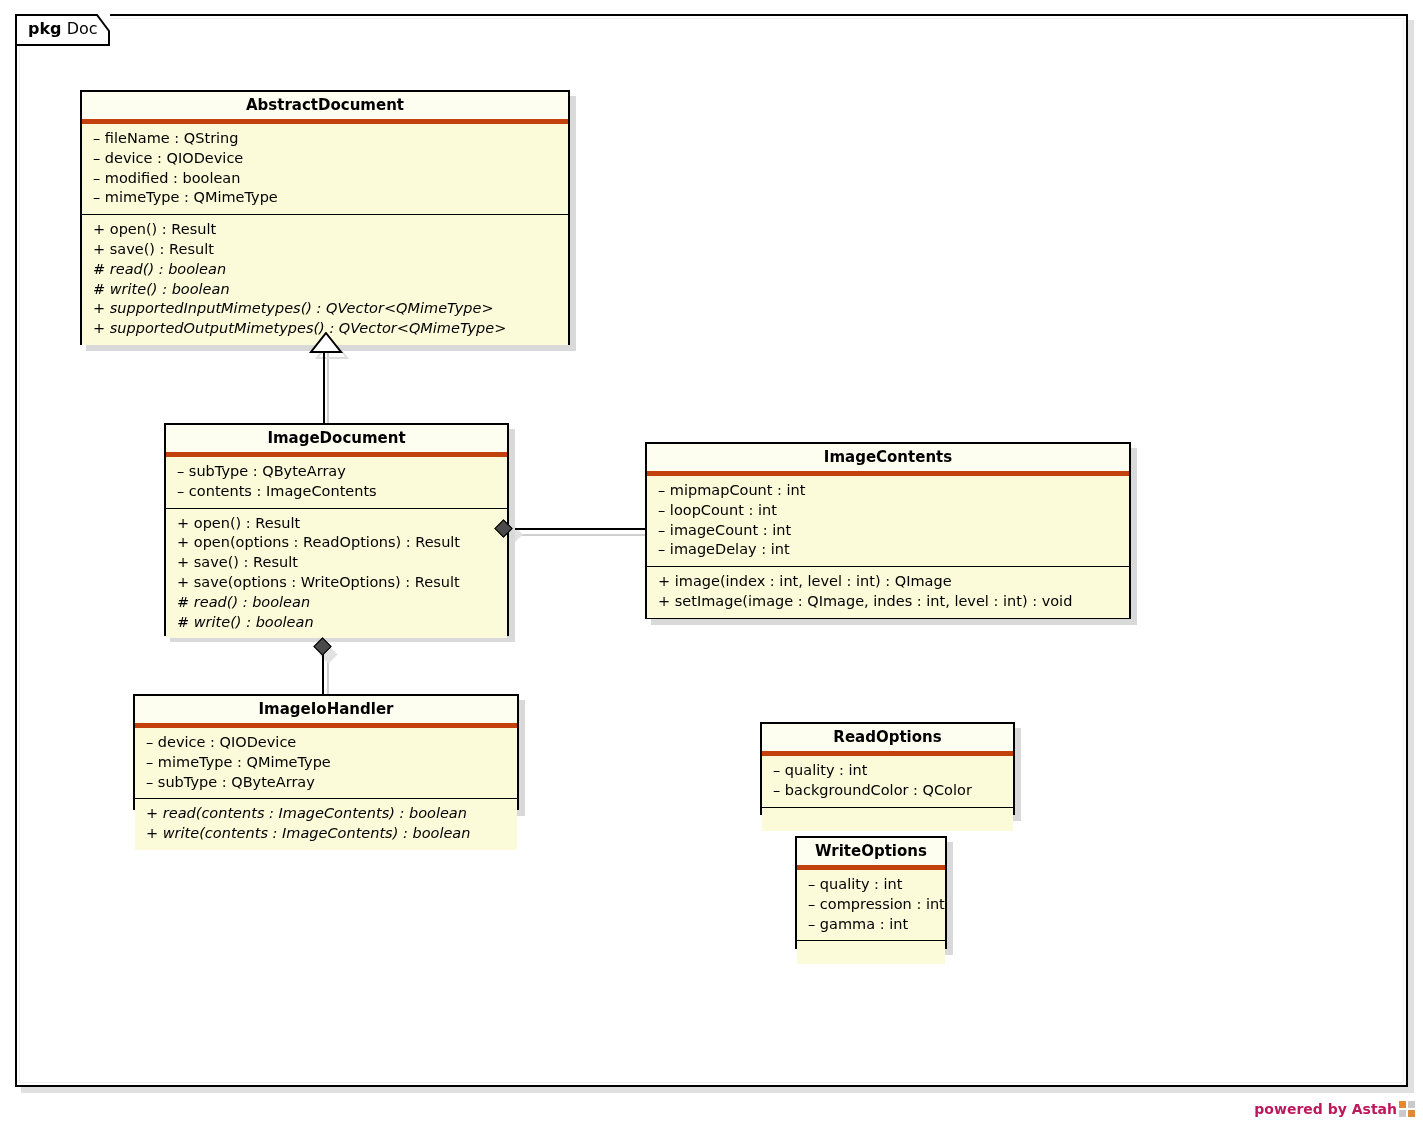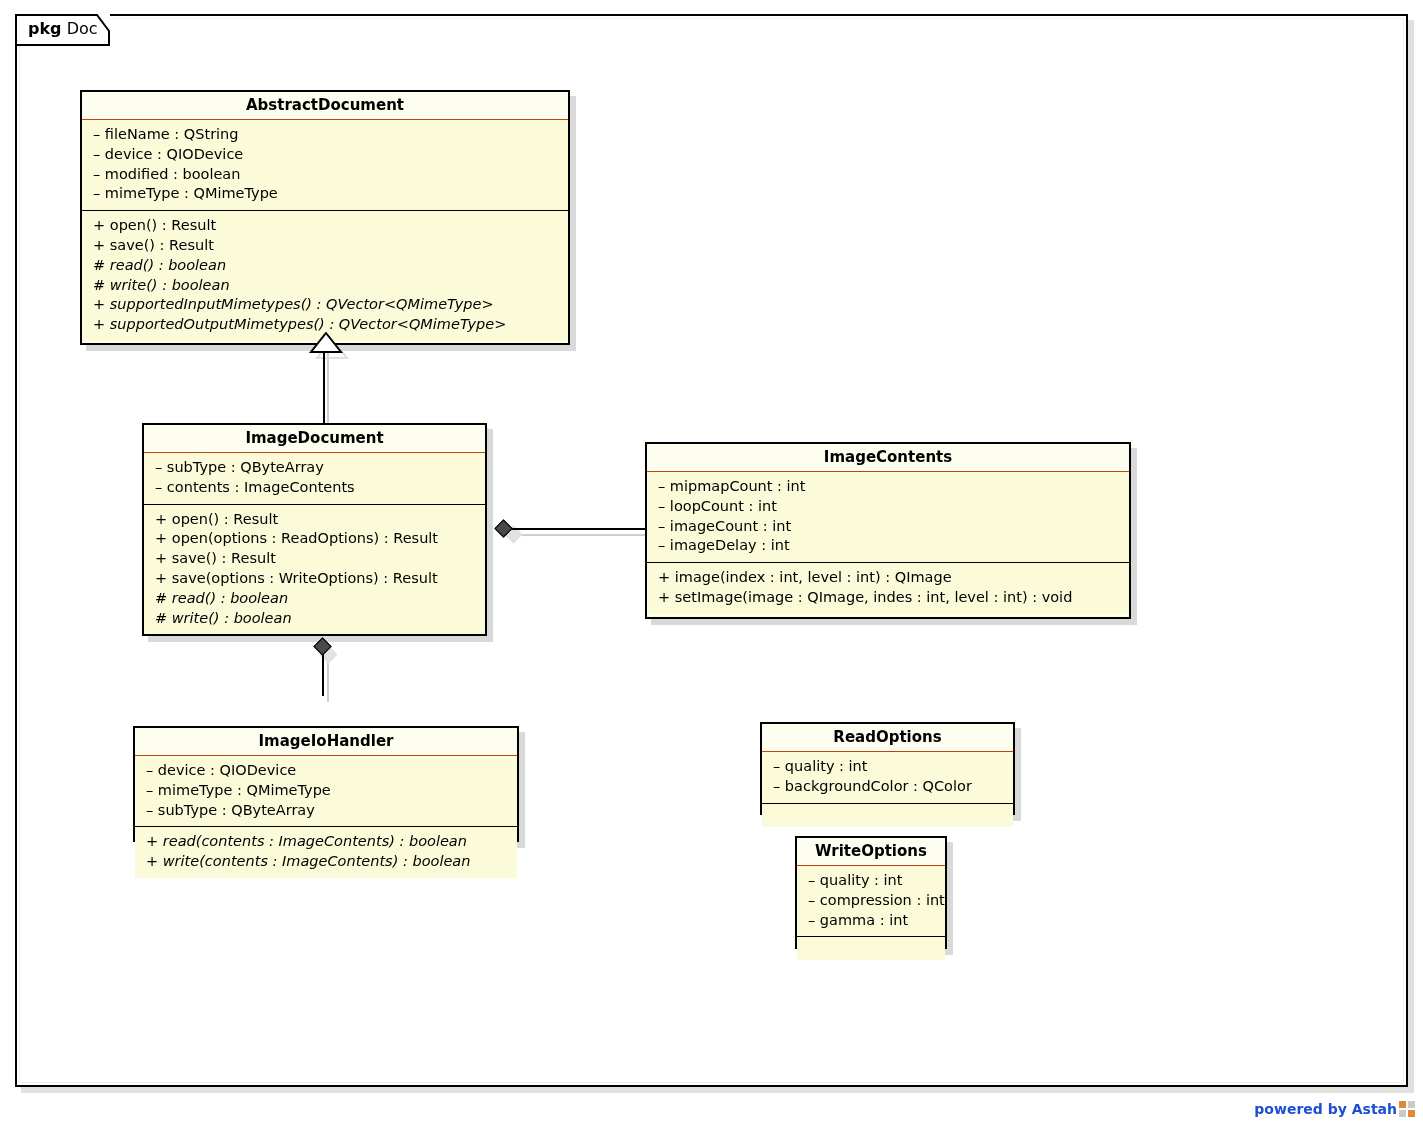"AbstractDocument" .uml-class .compartment-title { border-bottom: 1px solid #c2410c -> 5px solid #c2410c }
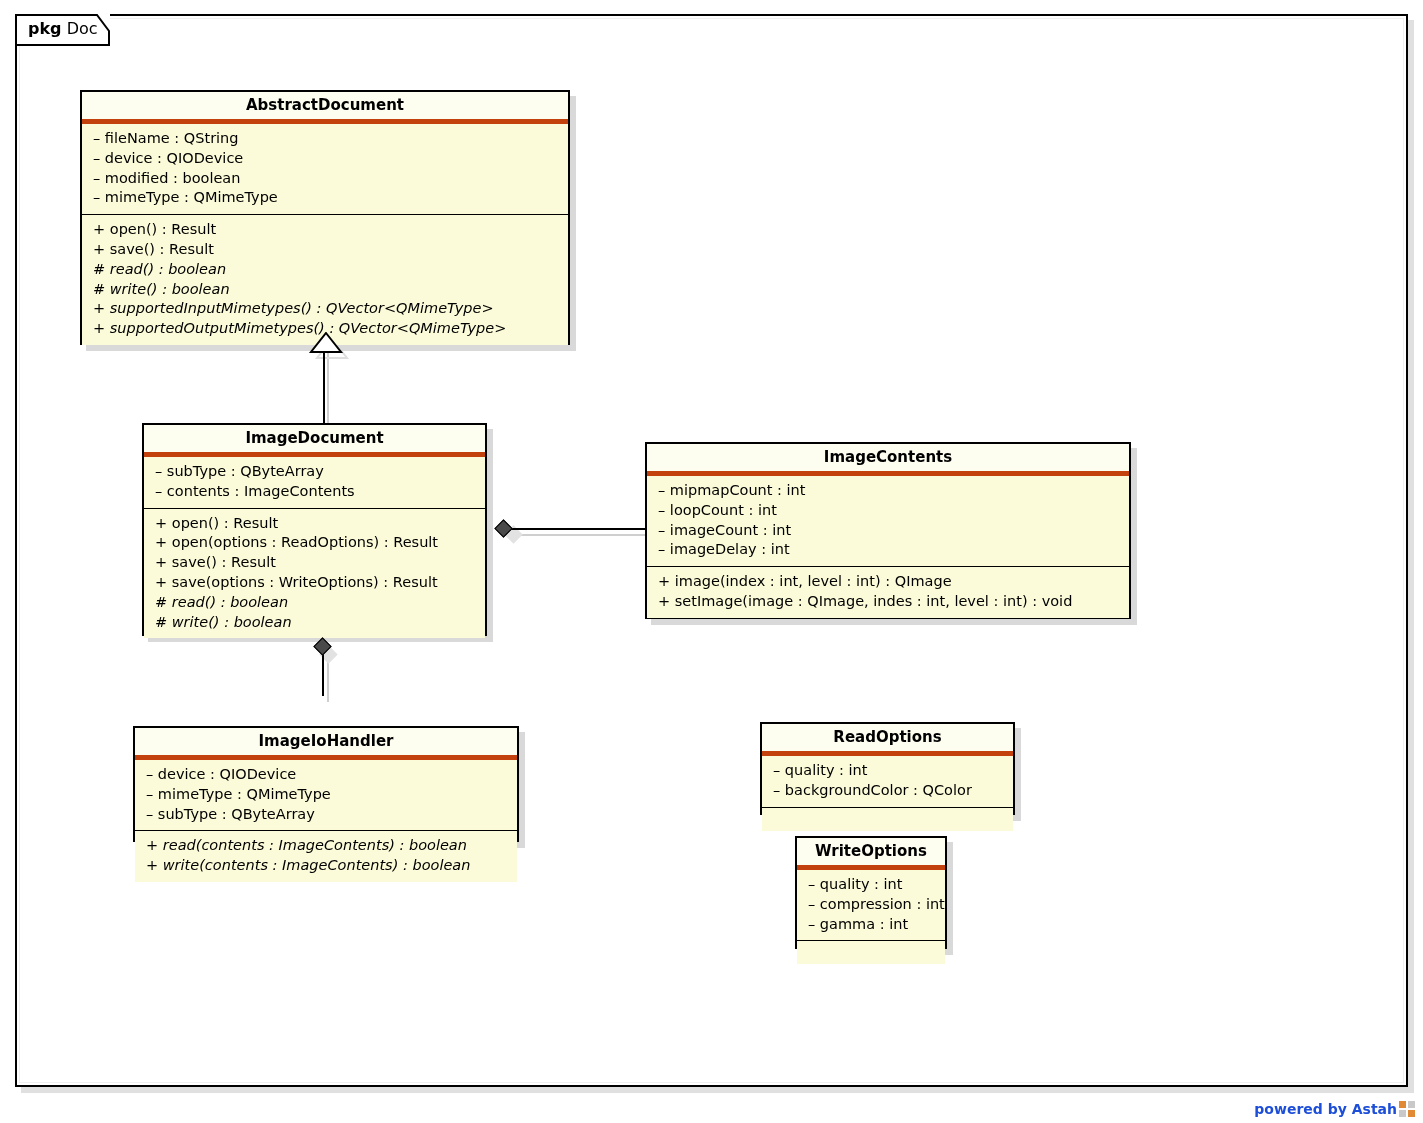"ImageDocument" div.uml-class { left: 142px -> 164px }
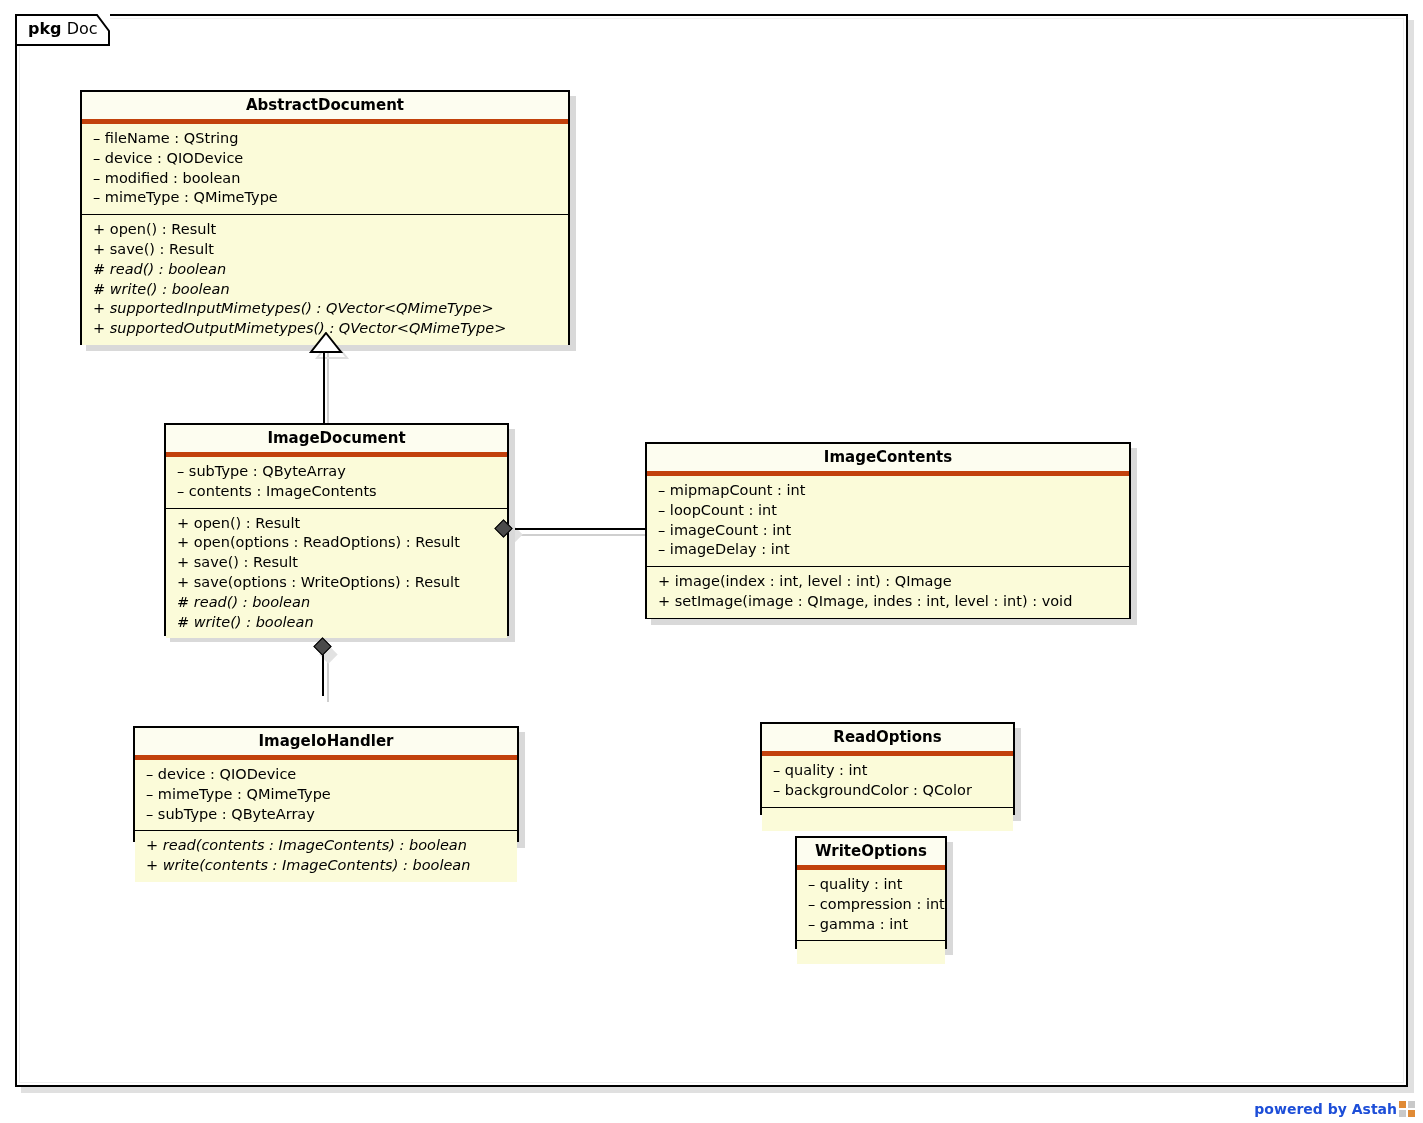"ImageIoHandler" div.uml-class { margin-top: 32px -> none }
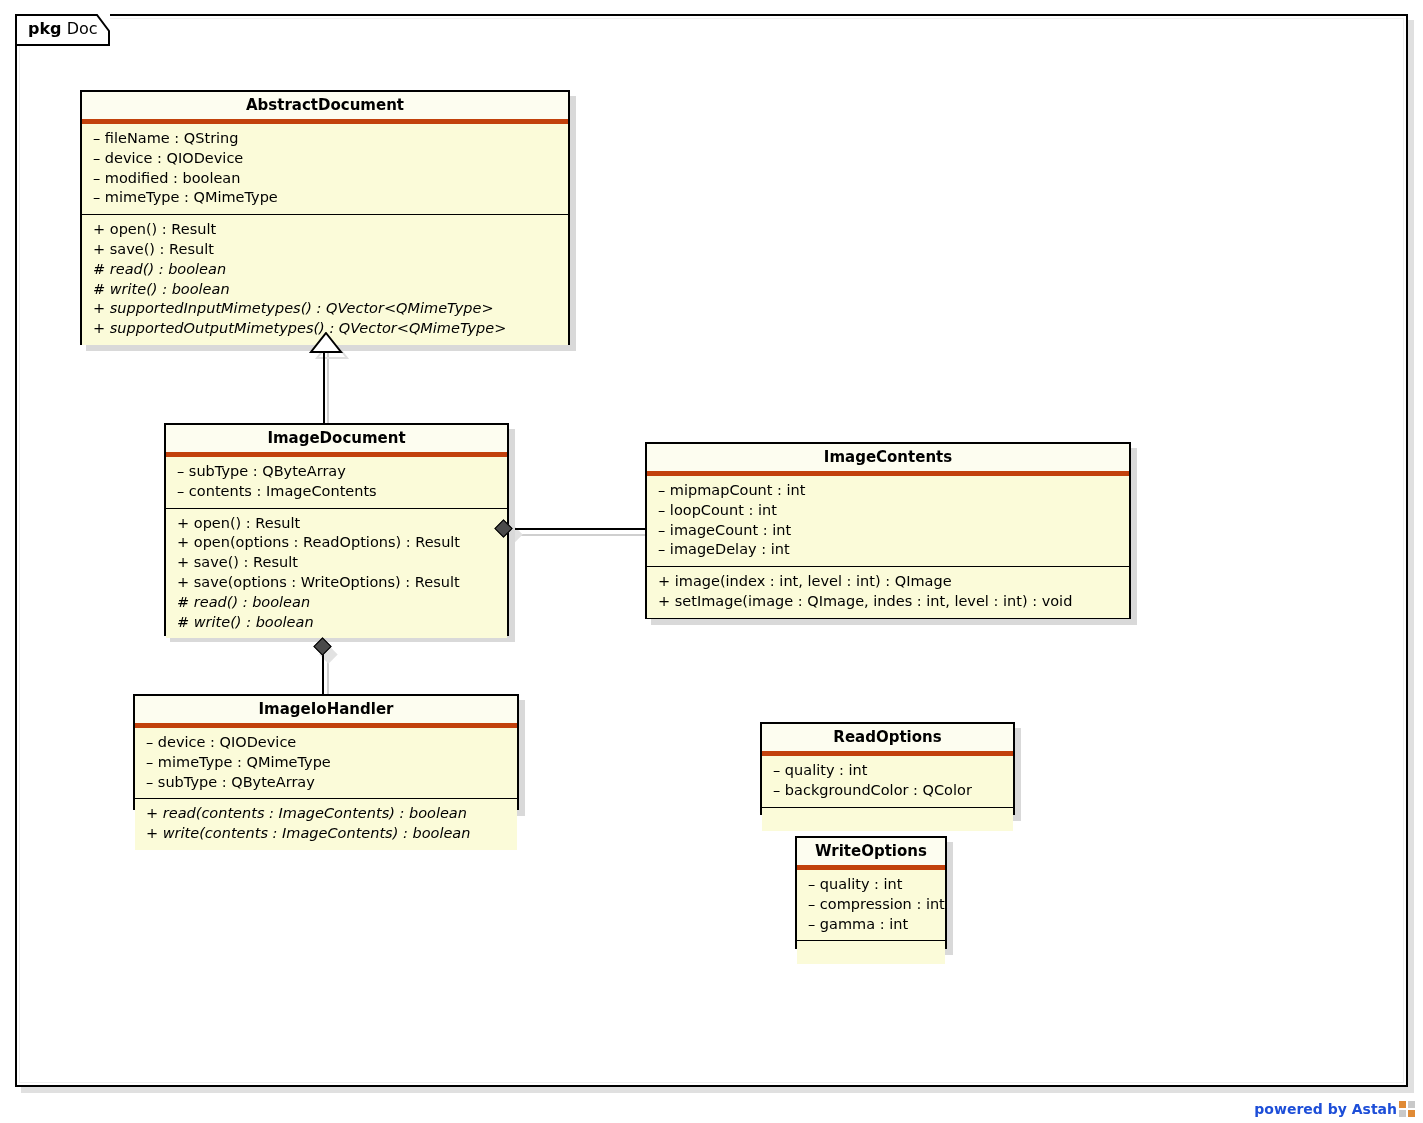"powered by Astah" #watermark .wm-text { color: #1d4ed8 -> #be185d }
